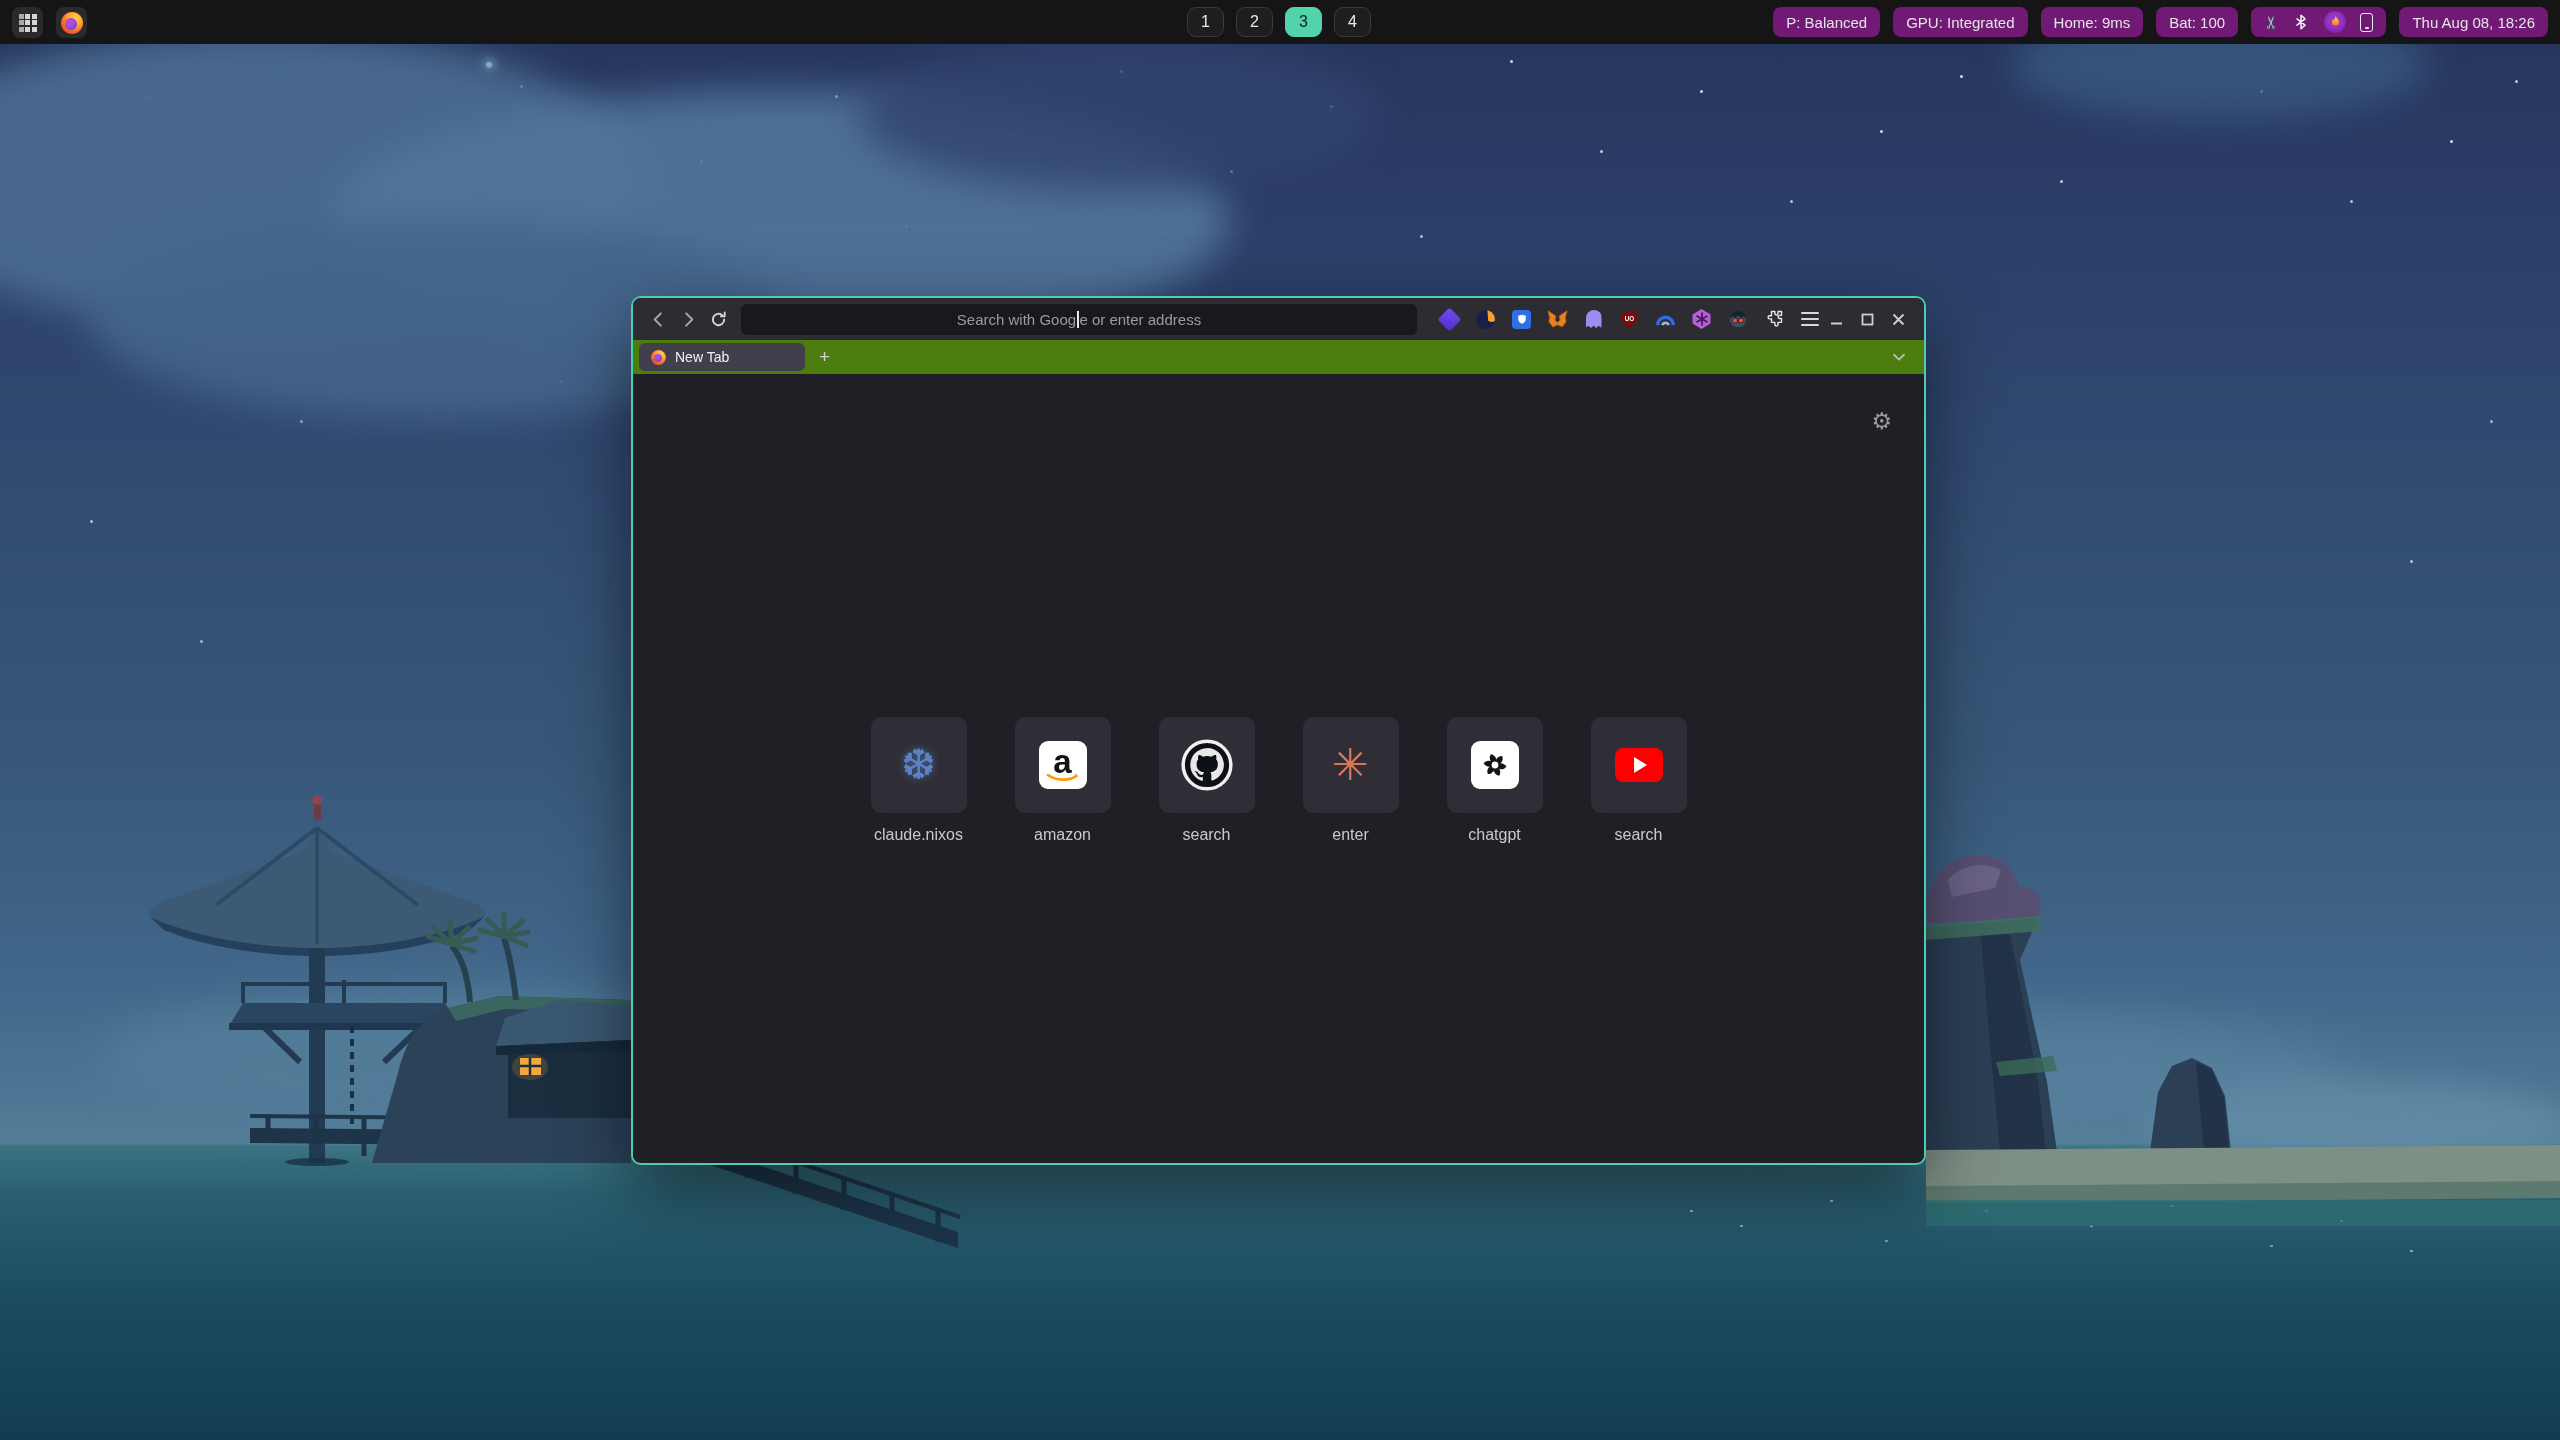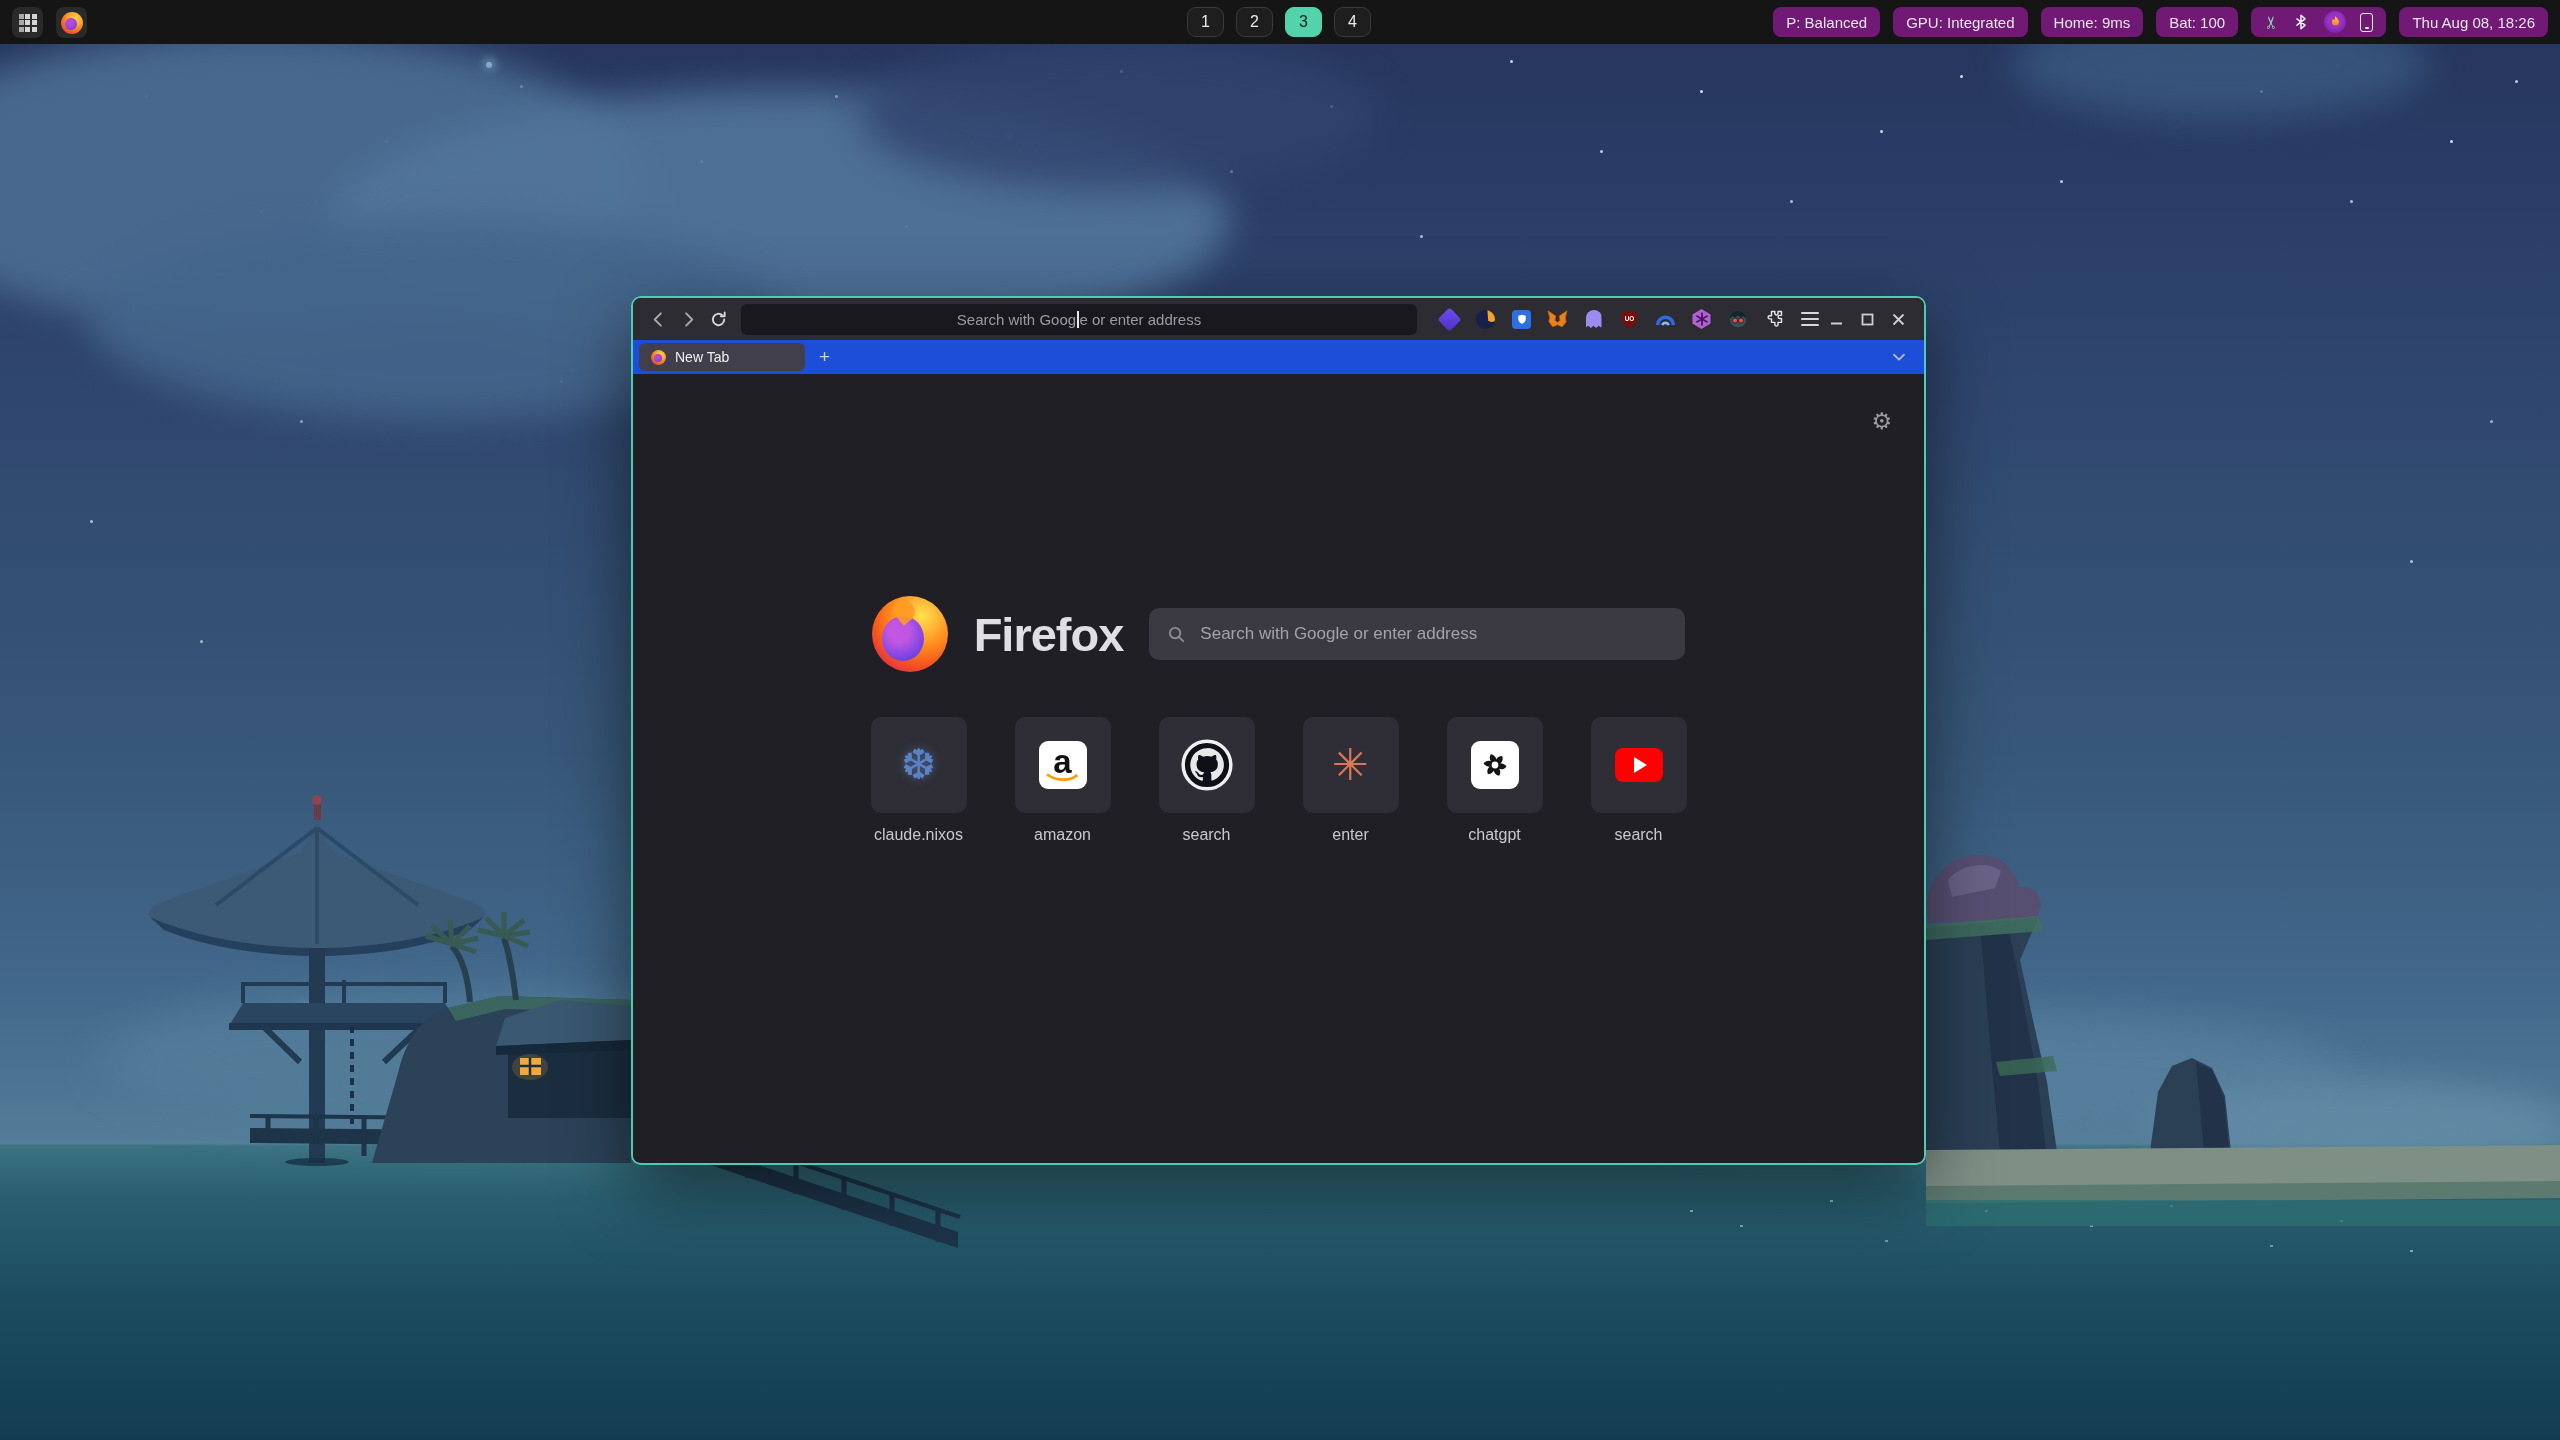"New Tab" .tabbar { background: #1d4ed8 -> #4d7c0f }
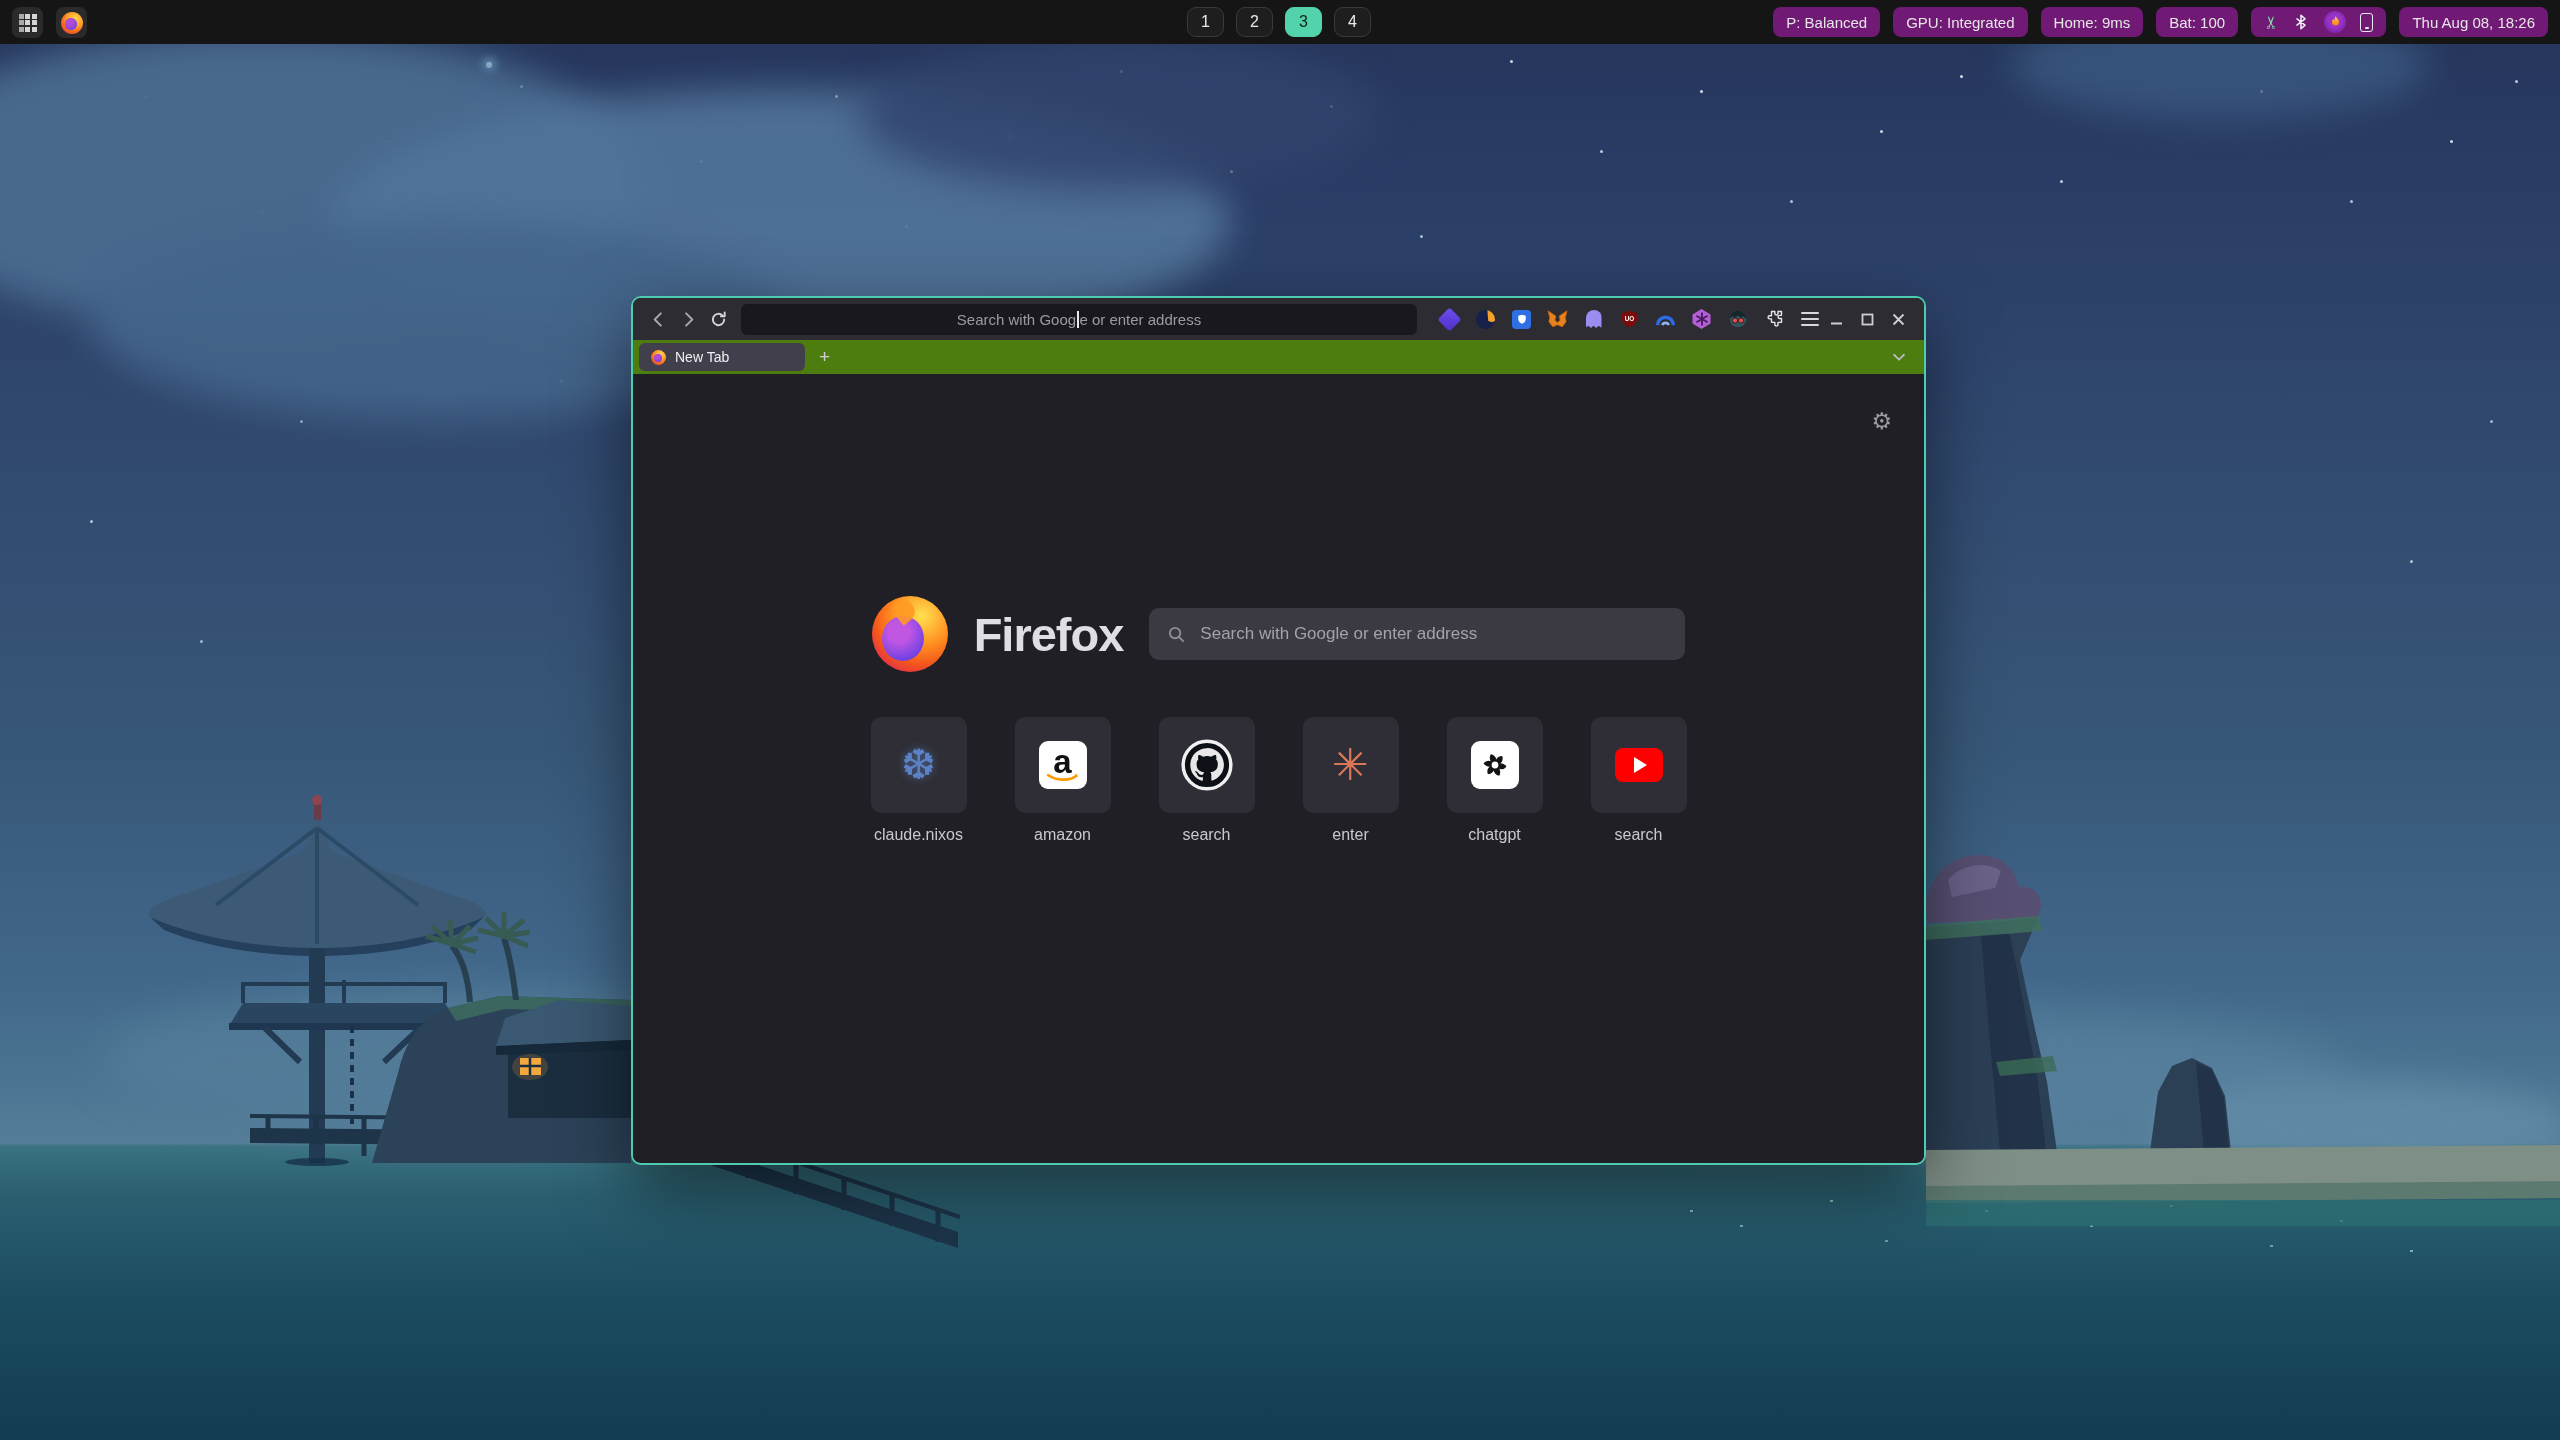"Firefox" div.hero { html: <div> <span></span> <span>Firefox</span> <div> <svg> <circle></circle> <path></path> </svg> <span>Search with Google or enter address</span> </div> </div> -> none }
